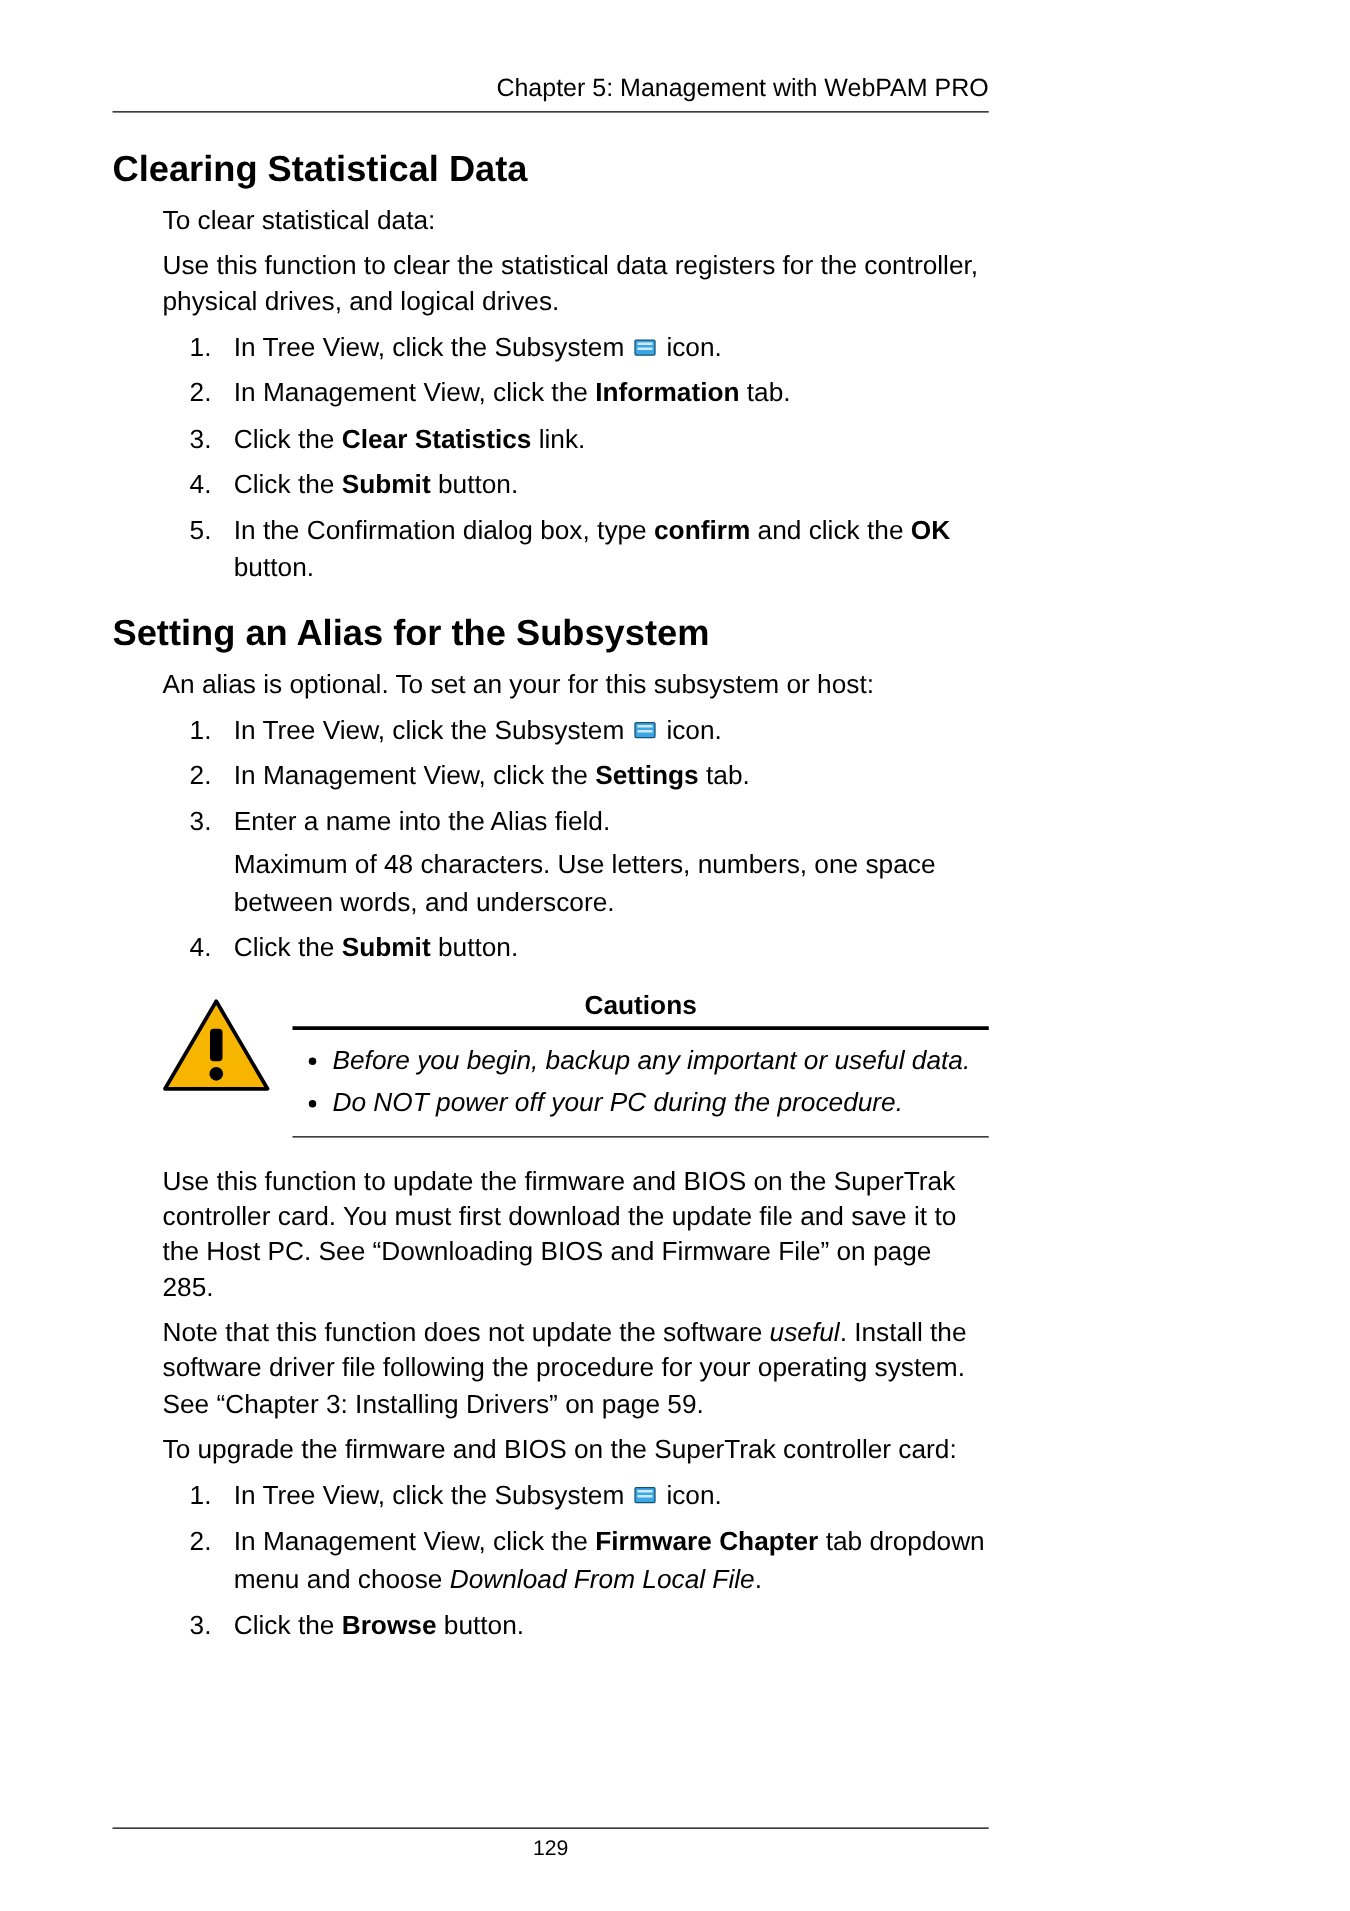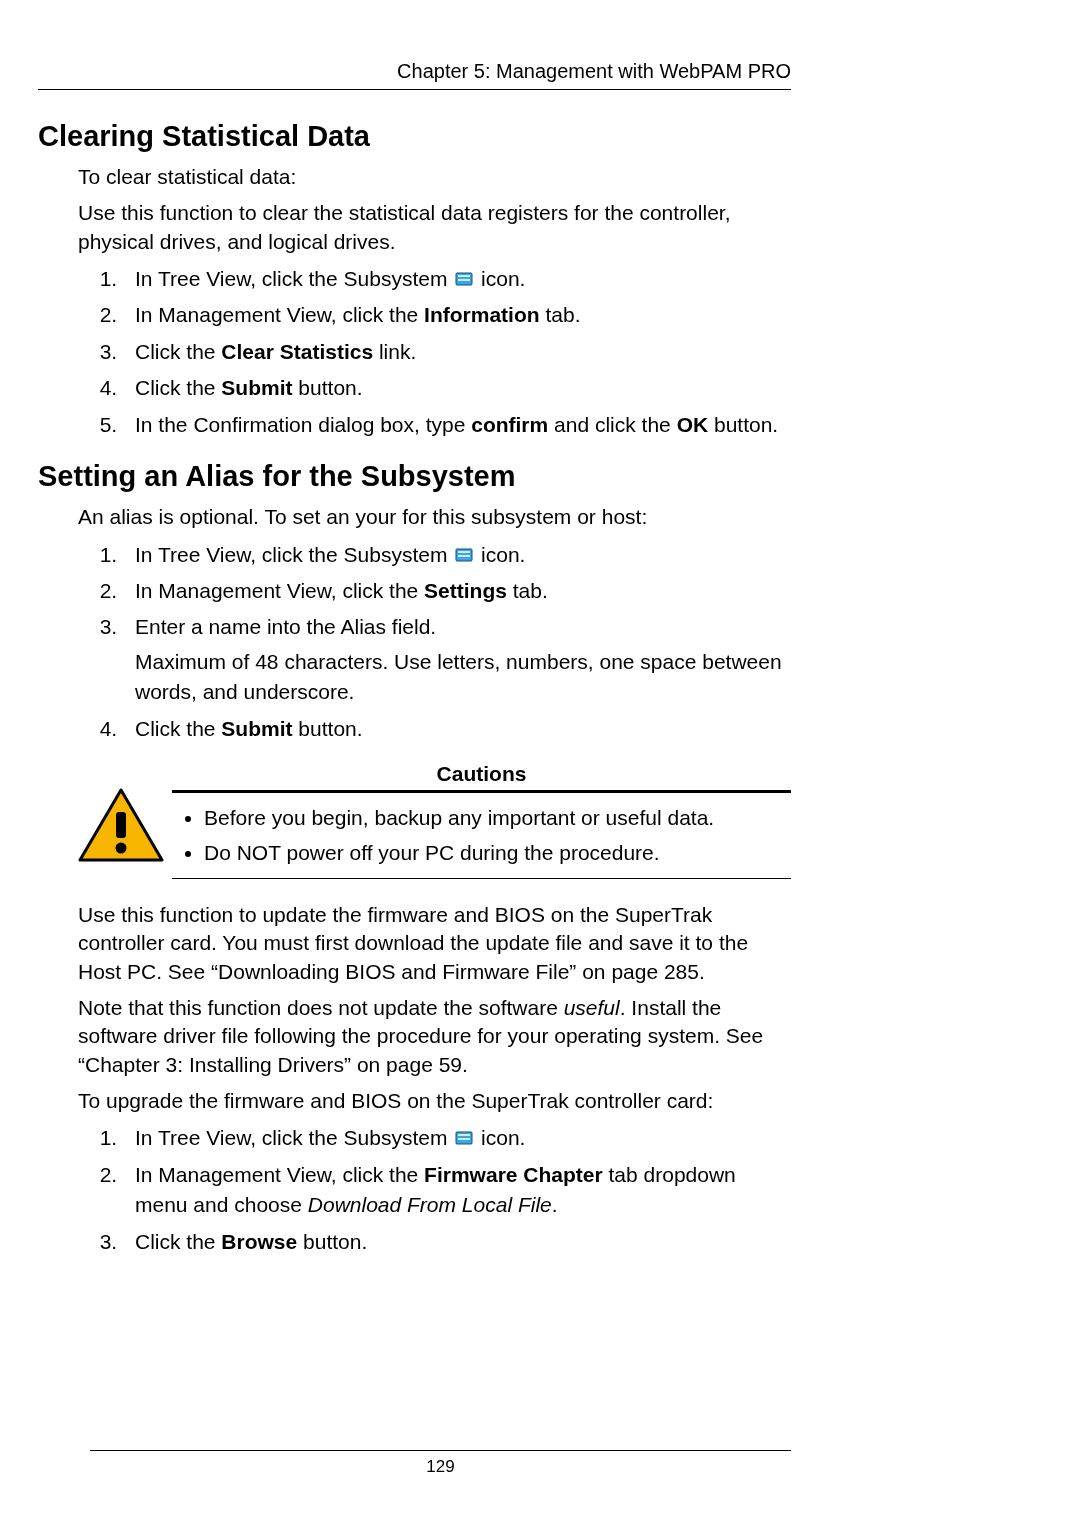"Chapter 5: Management with WebPAM" .page { padding: 60px 90px 40px 38px -> 60px 90px 40px 90px }
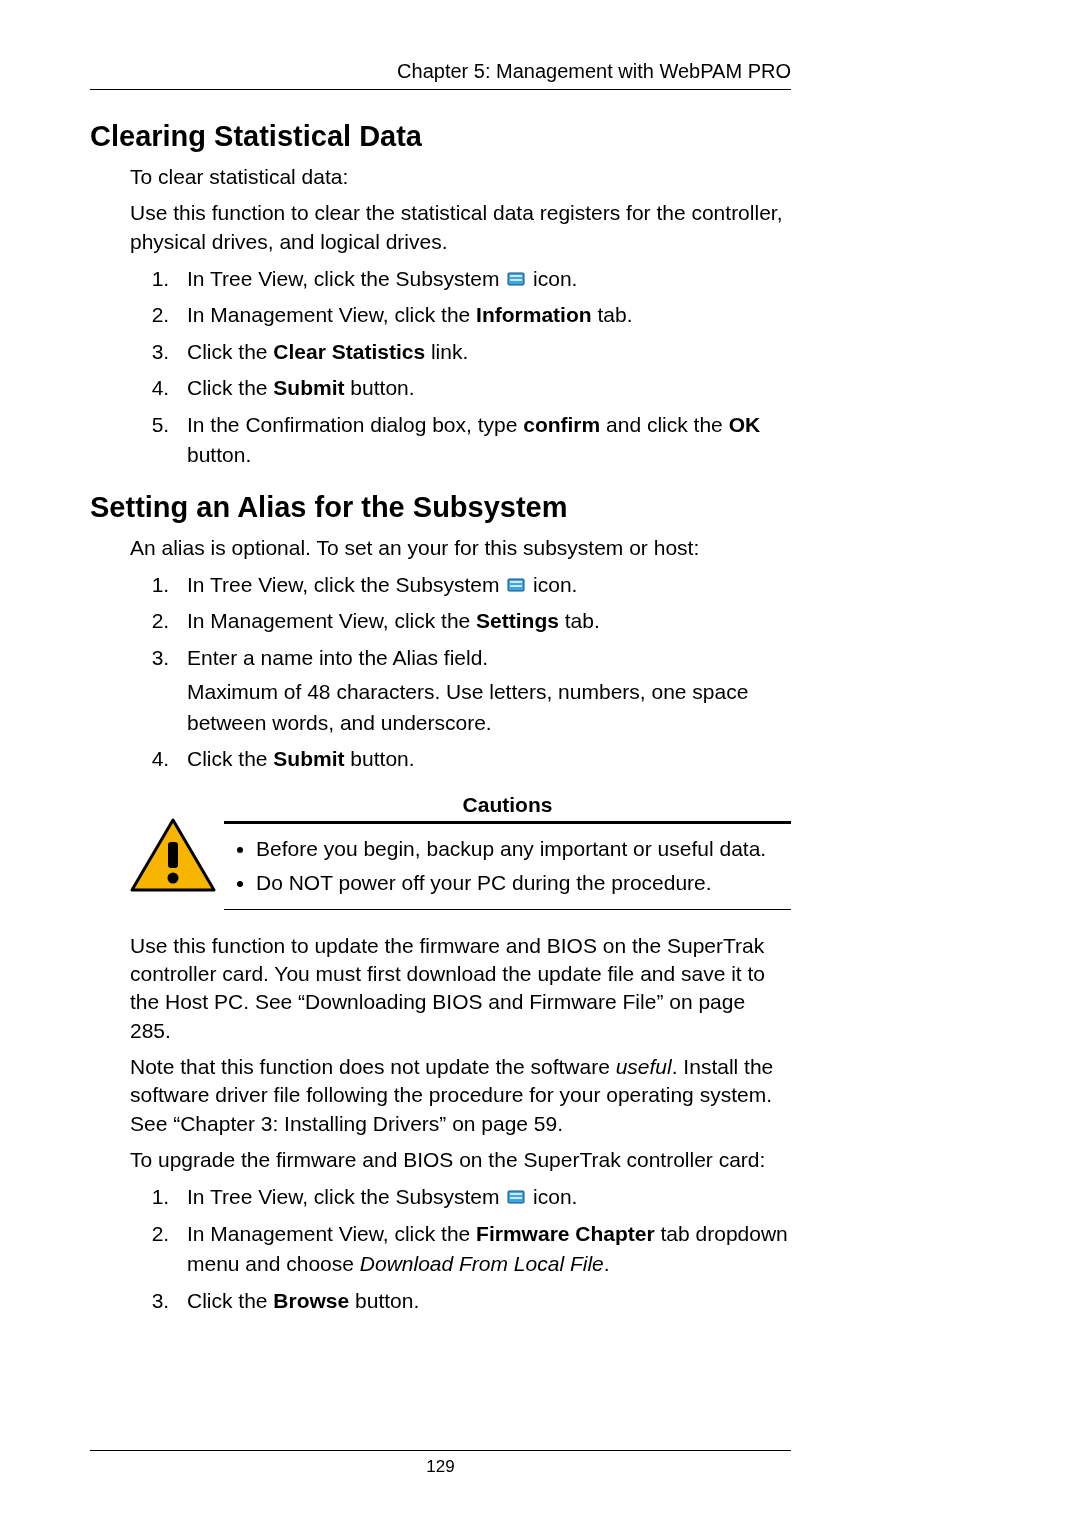"Cautions" .caution-box { align-items: center -> flex-start; gap: 8px -> 18px }
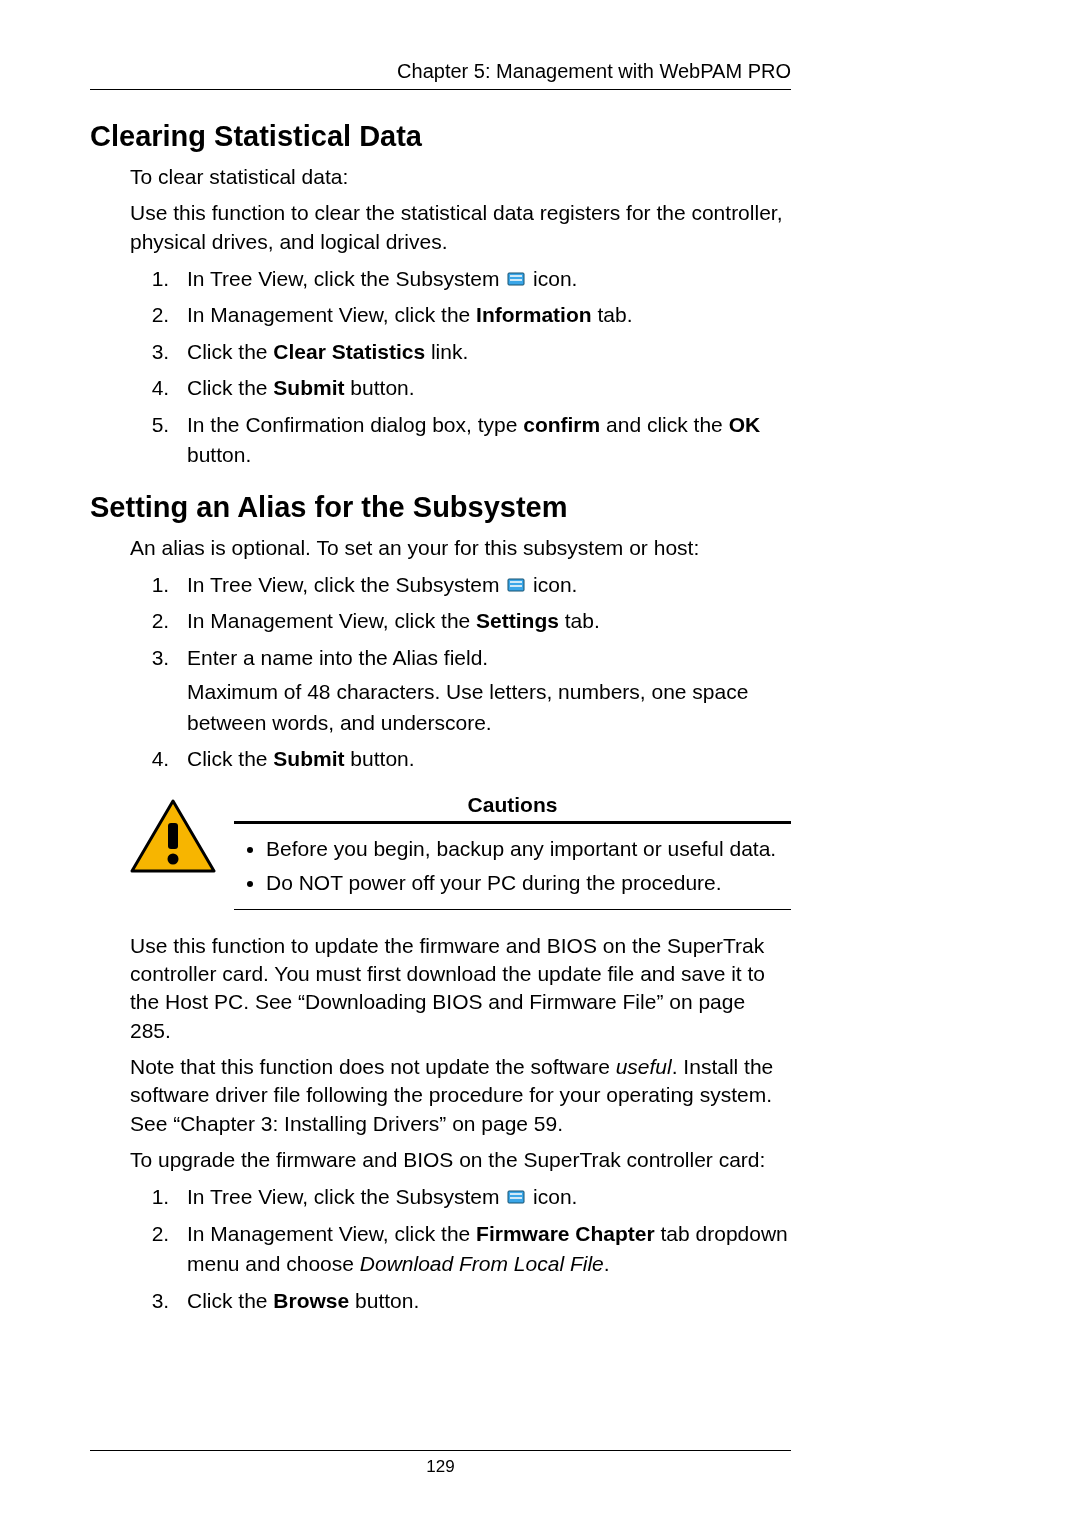"Before you begin, backup any" ul.caution-list li { font-style: none -> italic }
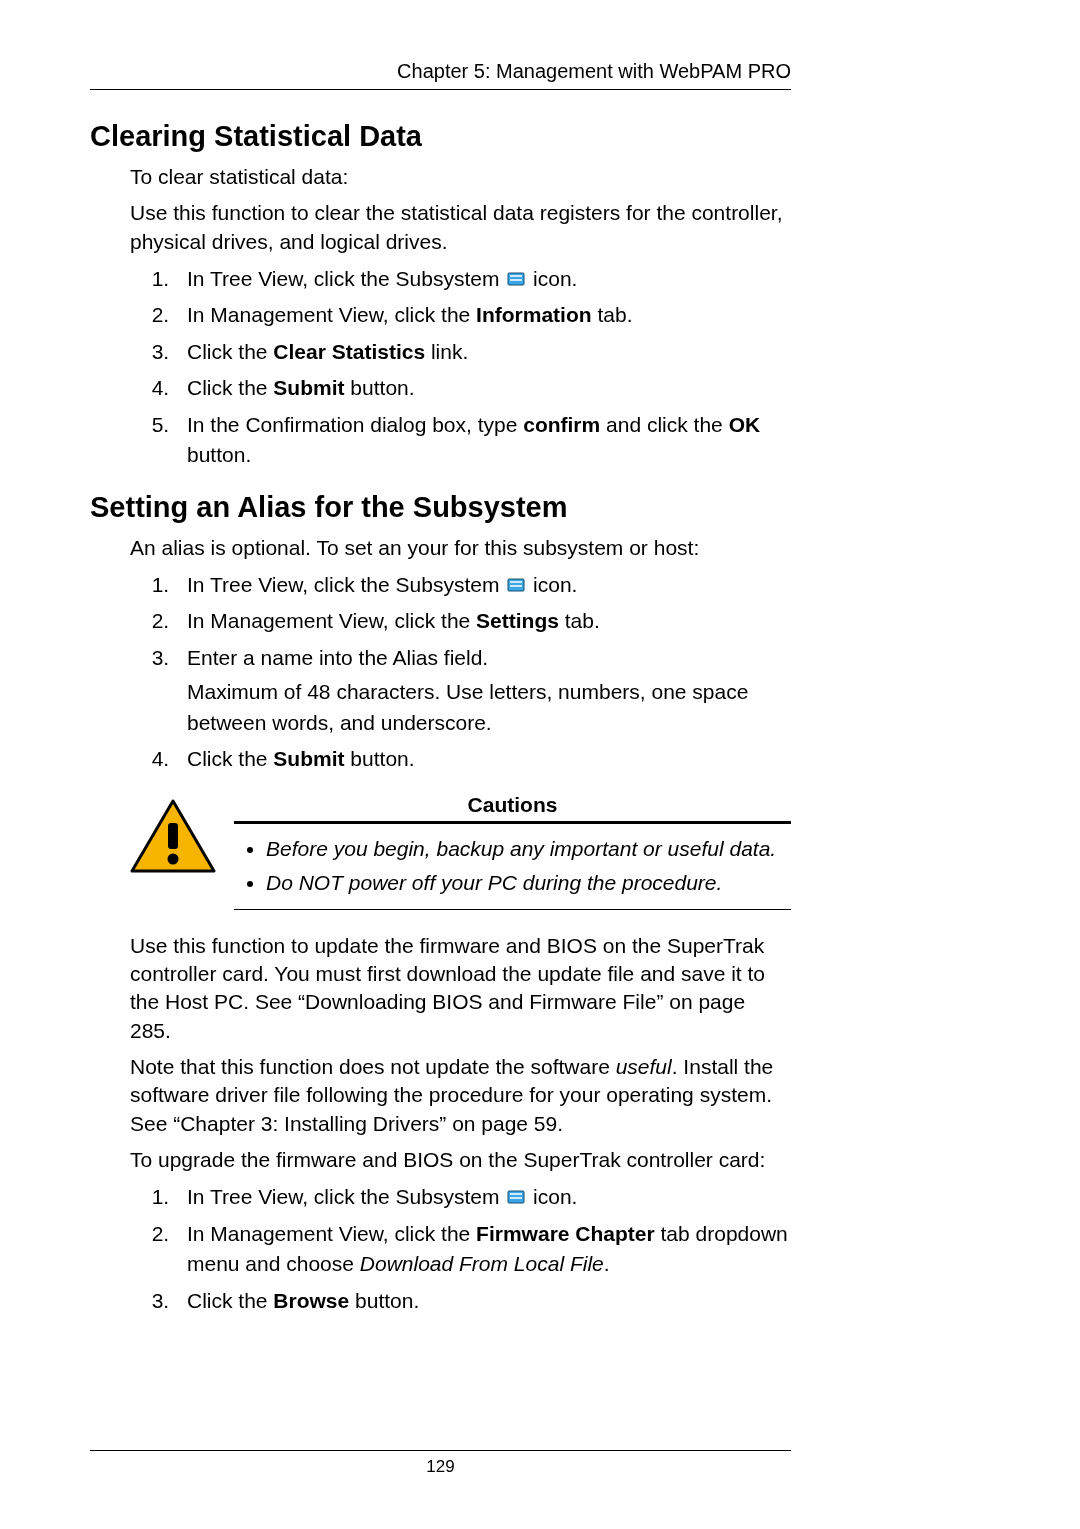"129" .footer { bottom: 52px -> 40px }
